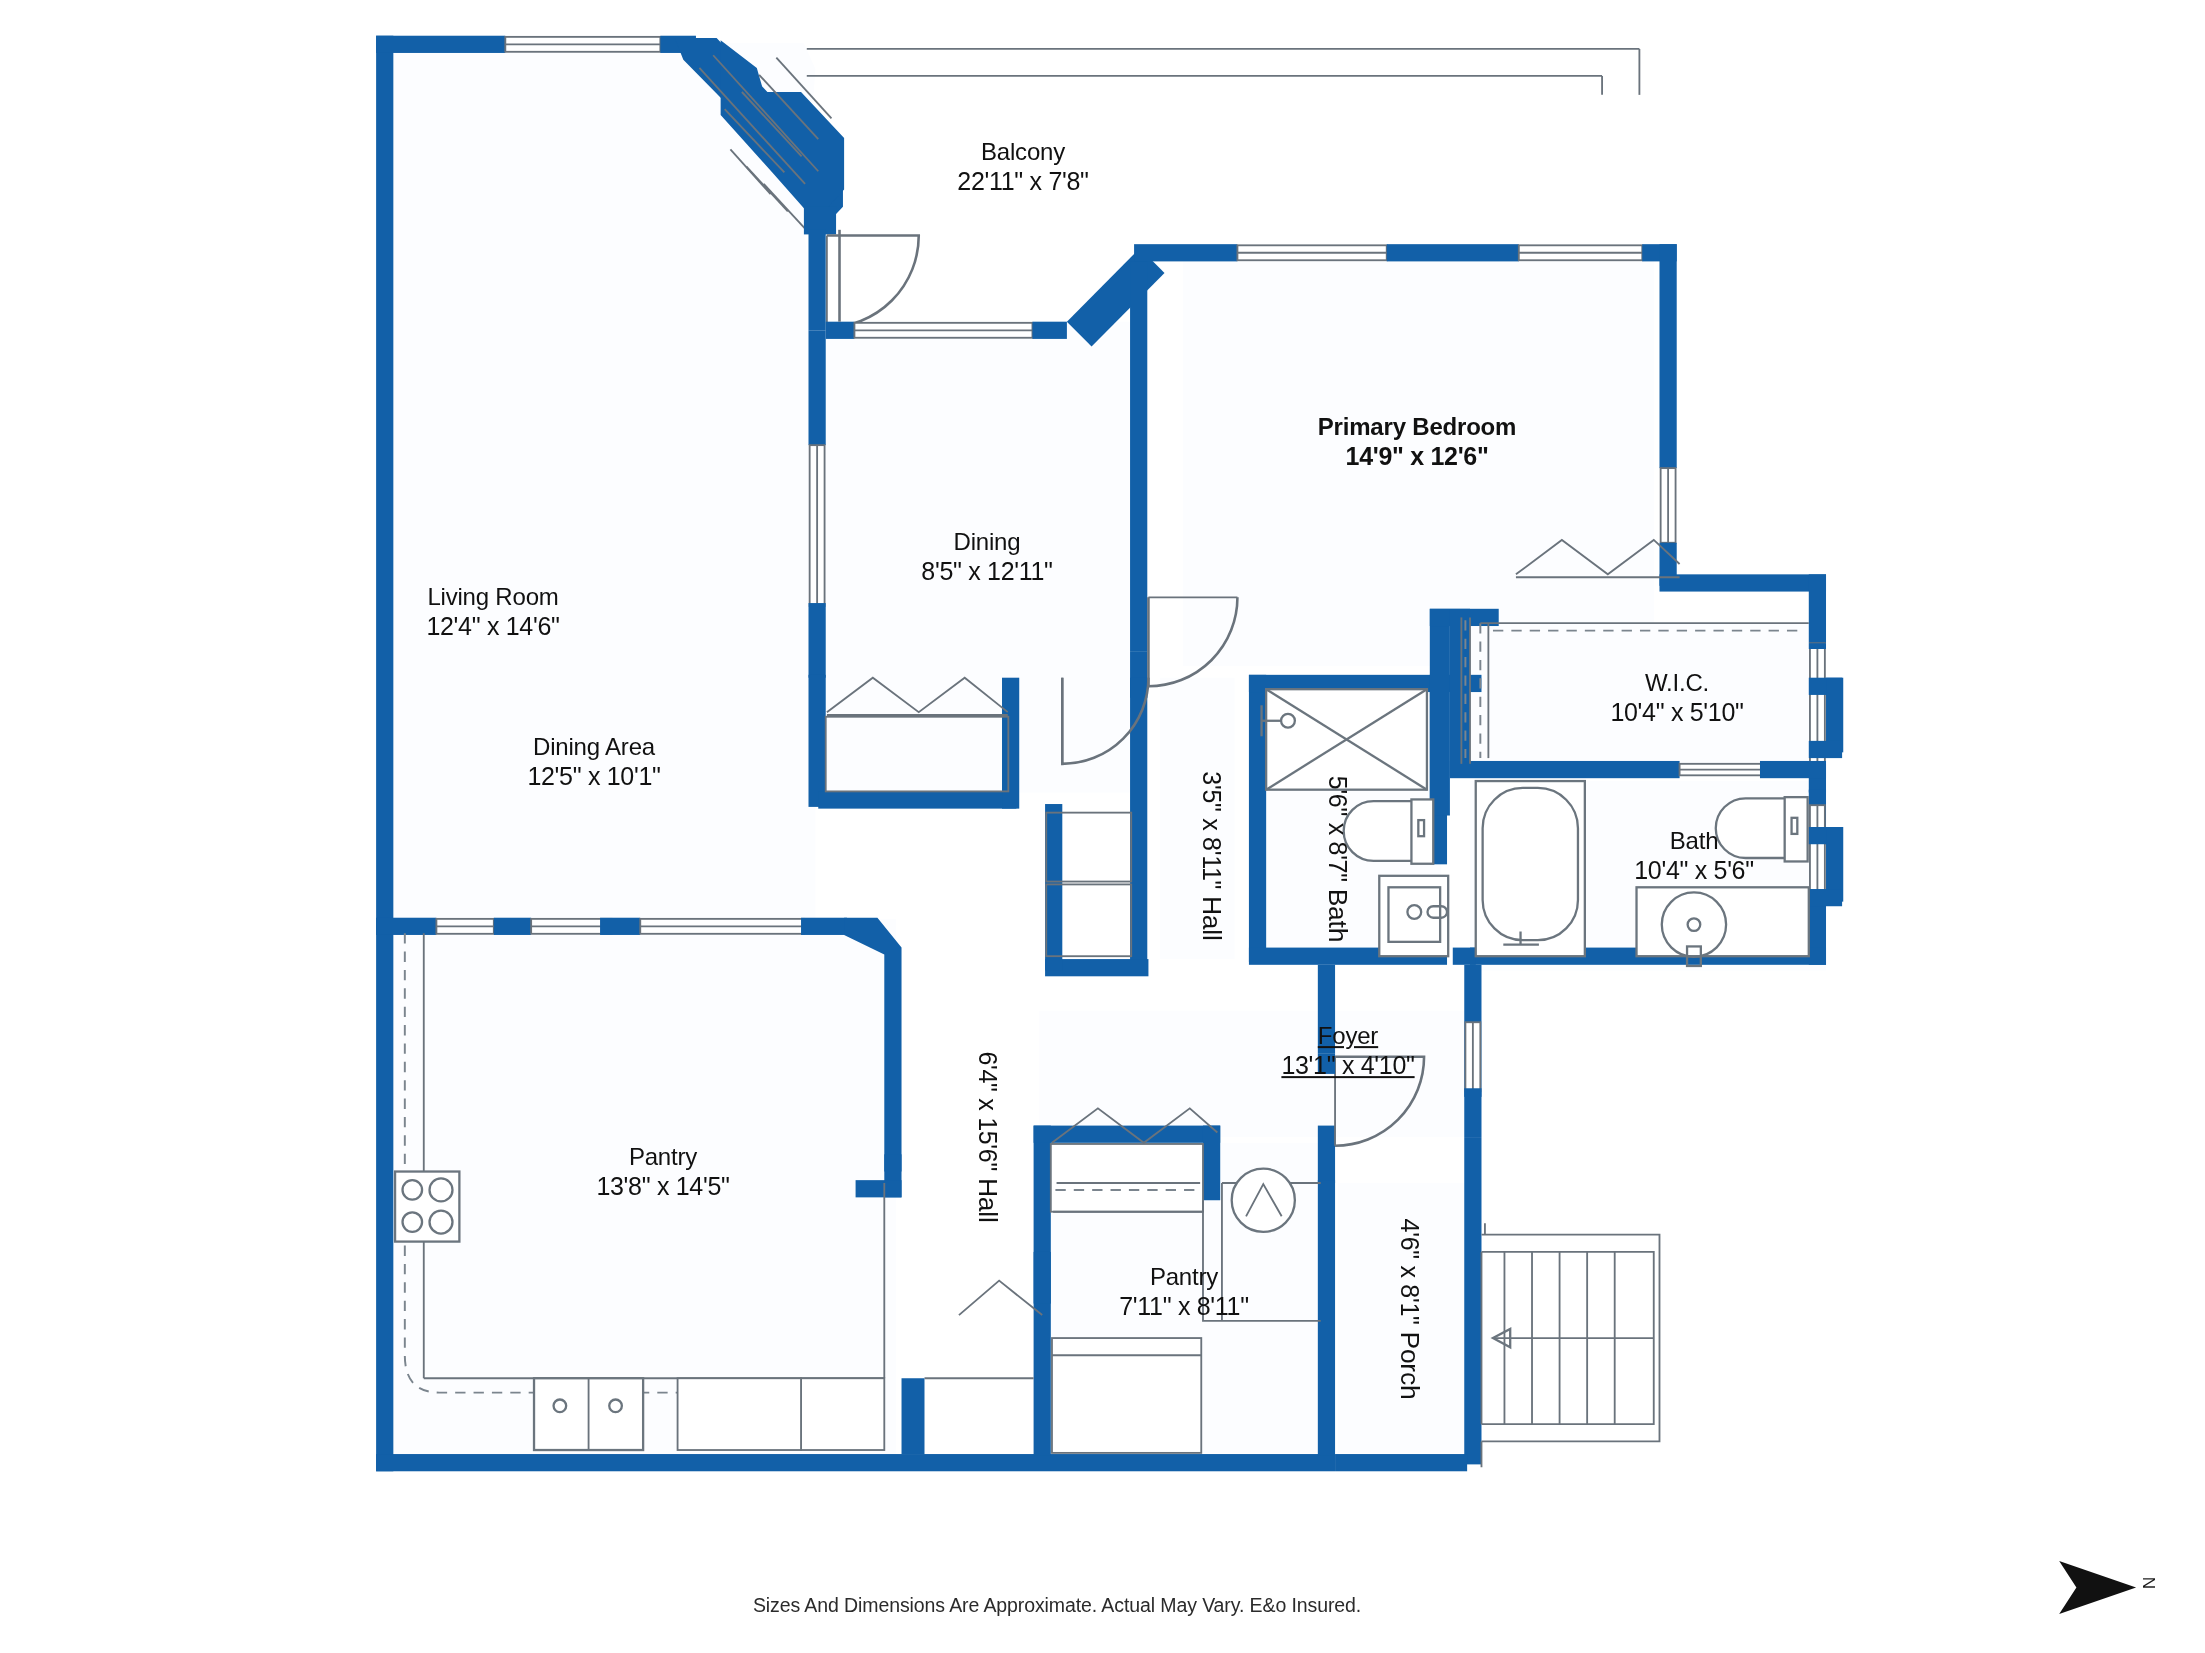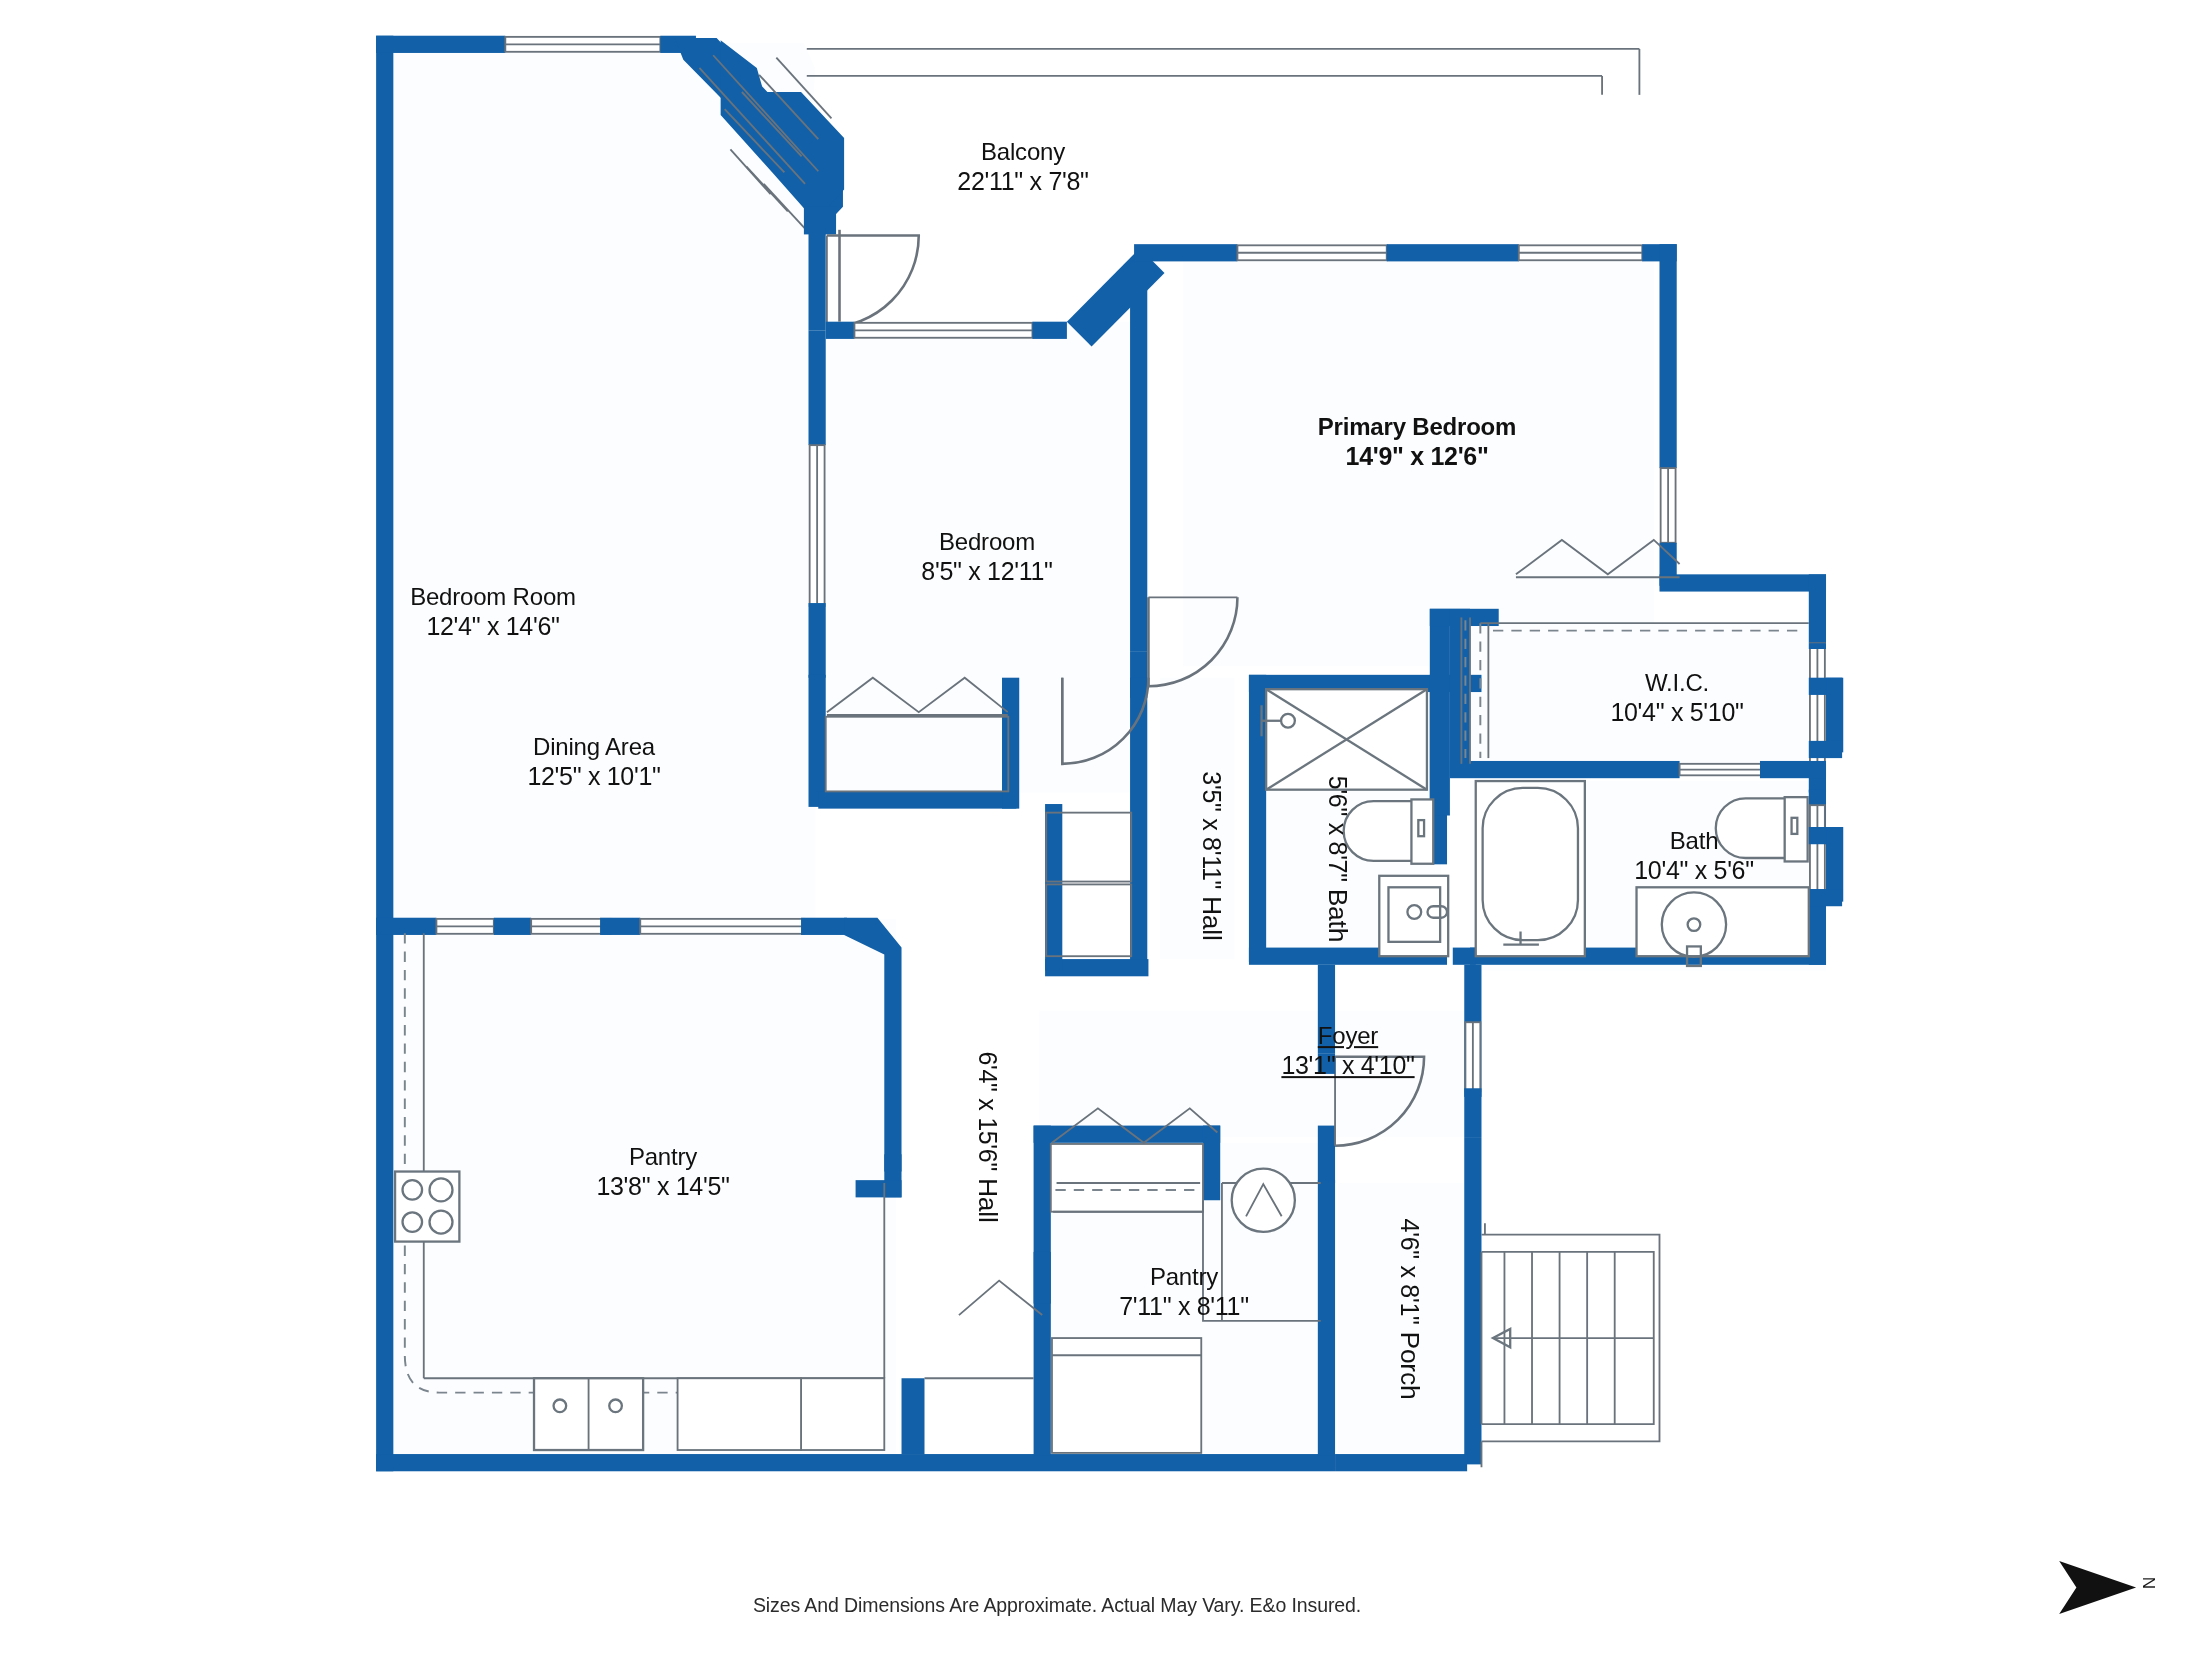"Bedroom" span.rl-name { text: Bedroom -> Dining }
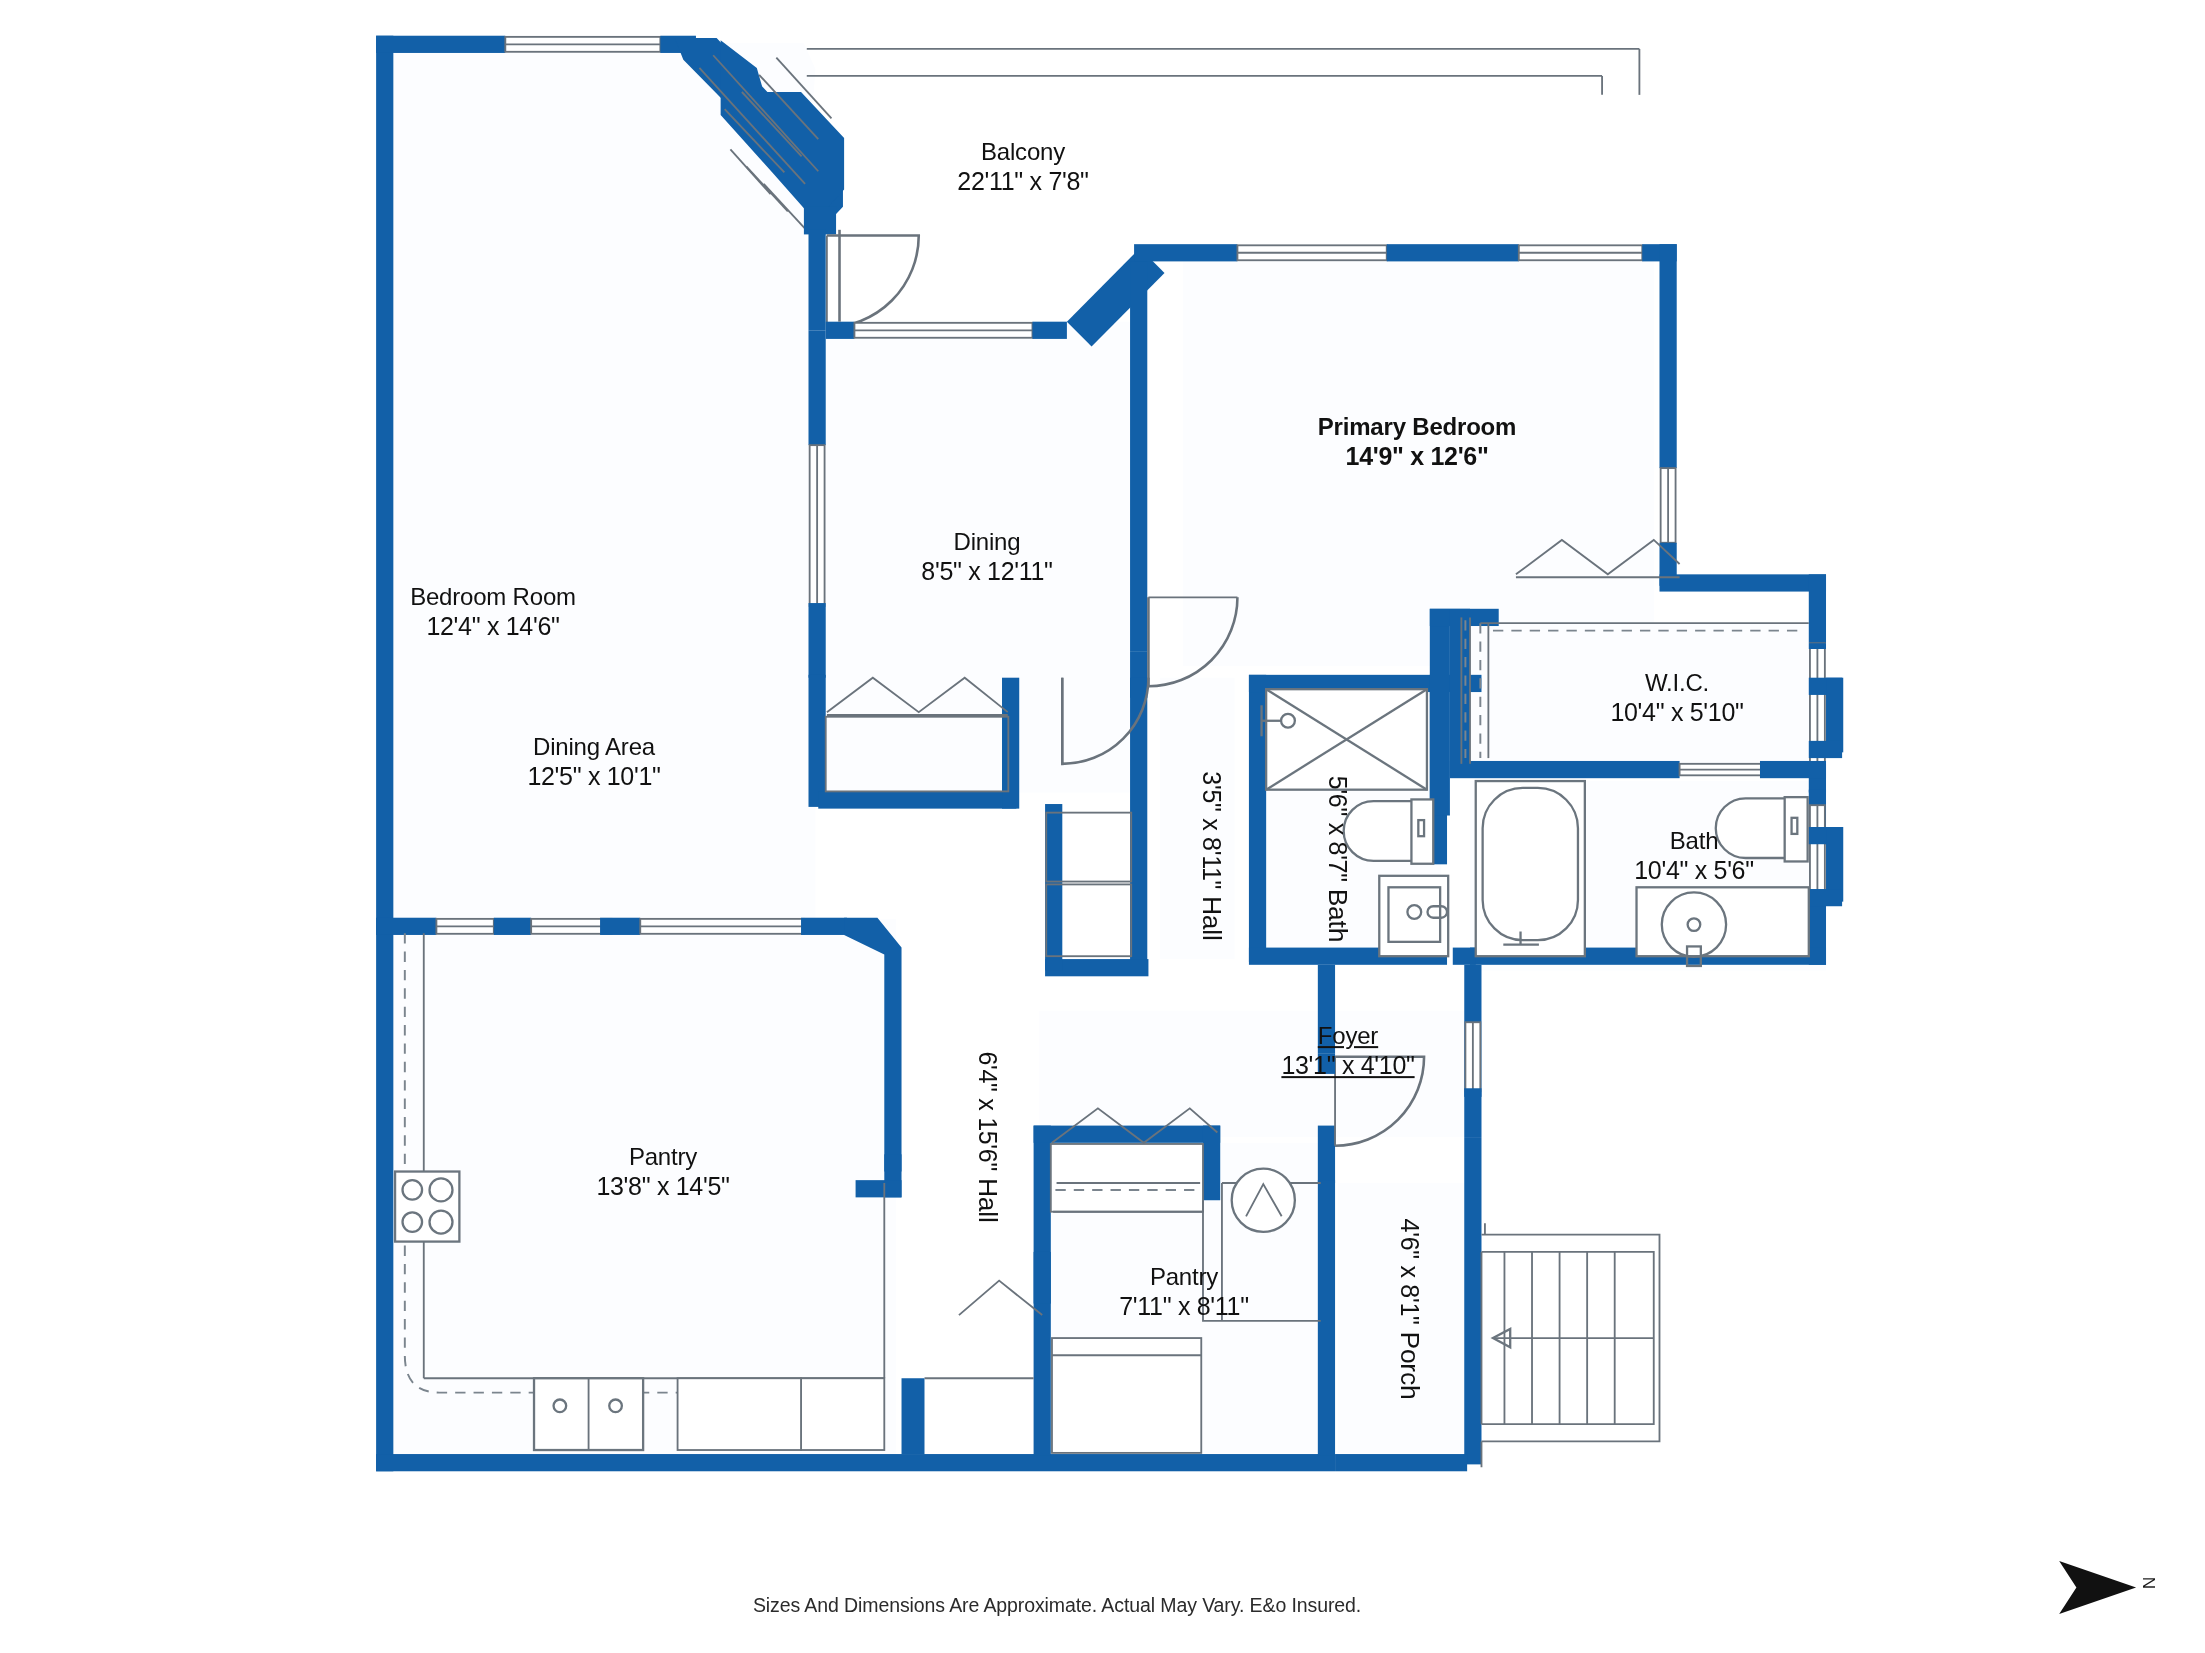"Bedroom Room" span.rl-name { text: Bedroom -> Living }
